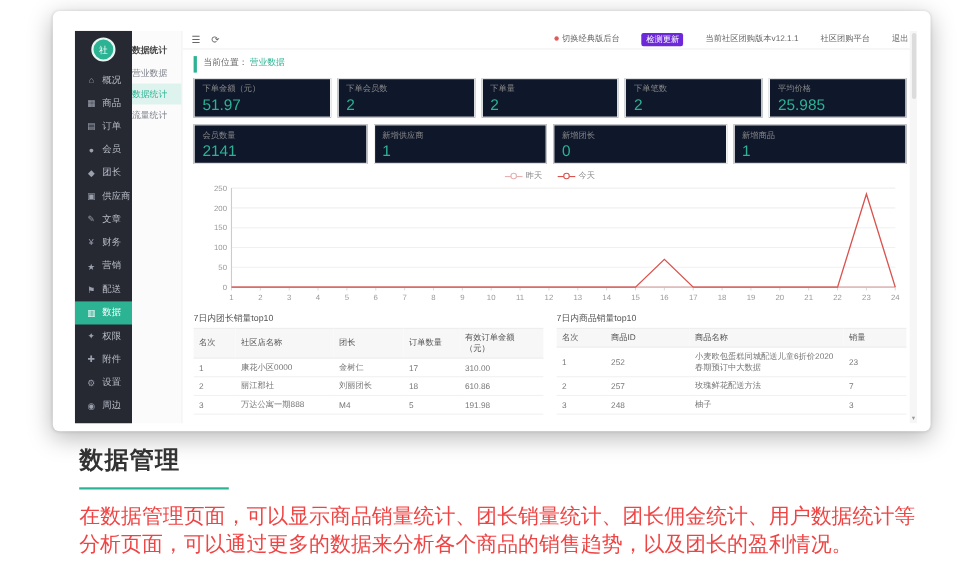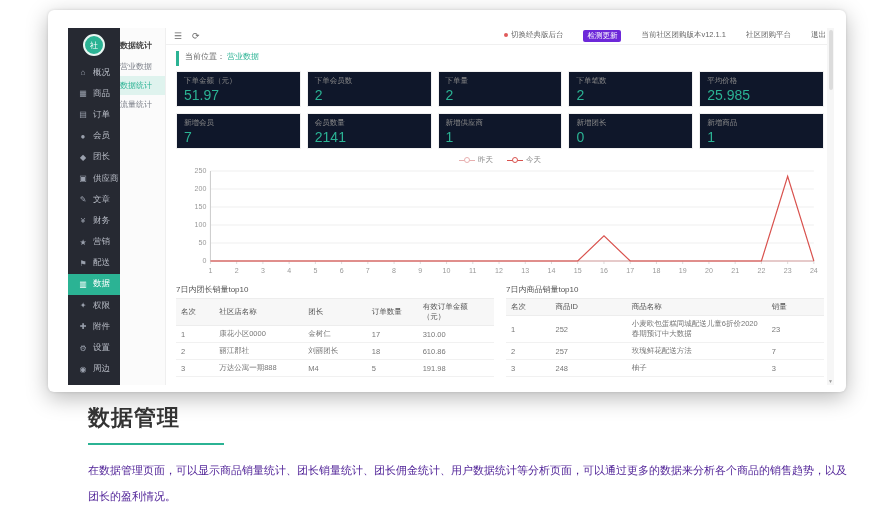"新增会员" div.stat-card { html: <div> <div>新增会员</div> <div>7</div> </div> -> none }
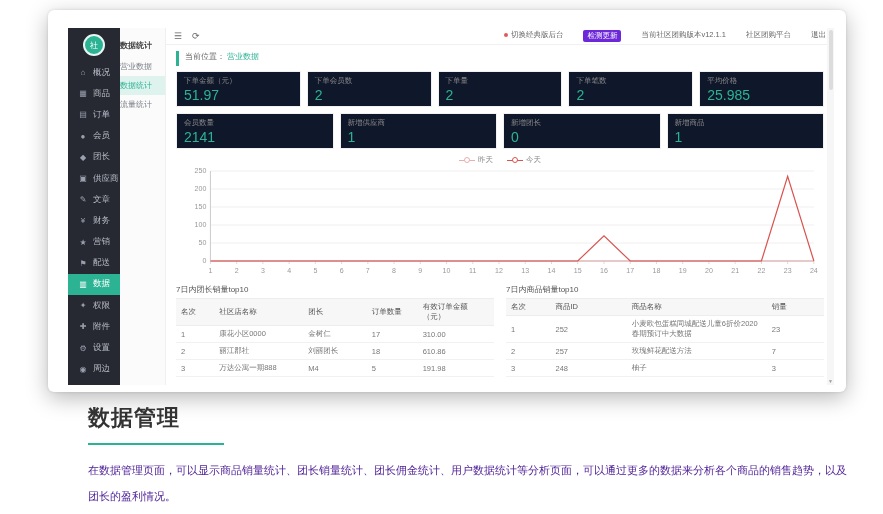"数据管理" .below { left: 88px -> 72px }
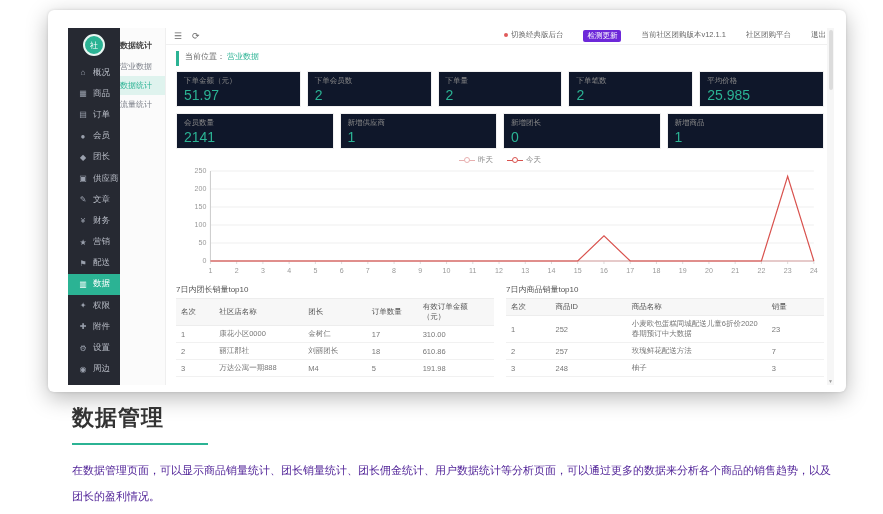"在数据管理页面，可以显示商品销量统计、团长销量统计、团长佣金统计、用户数据统计等" .below p { color: #4c1d95 -> #ef4444; font-size: 11px -> 19px }
